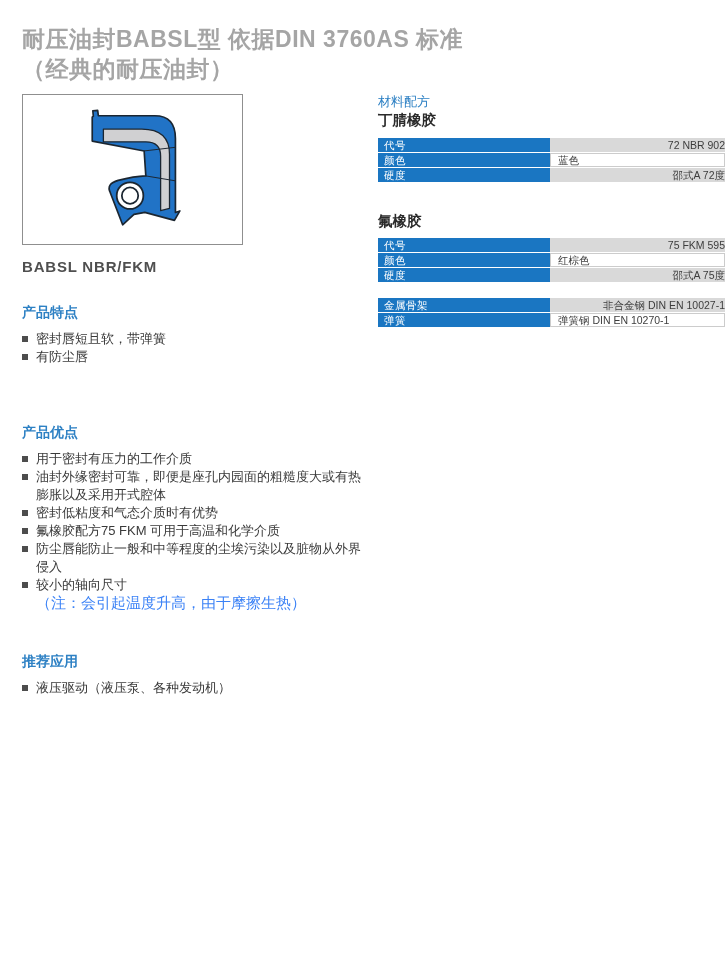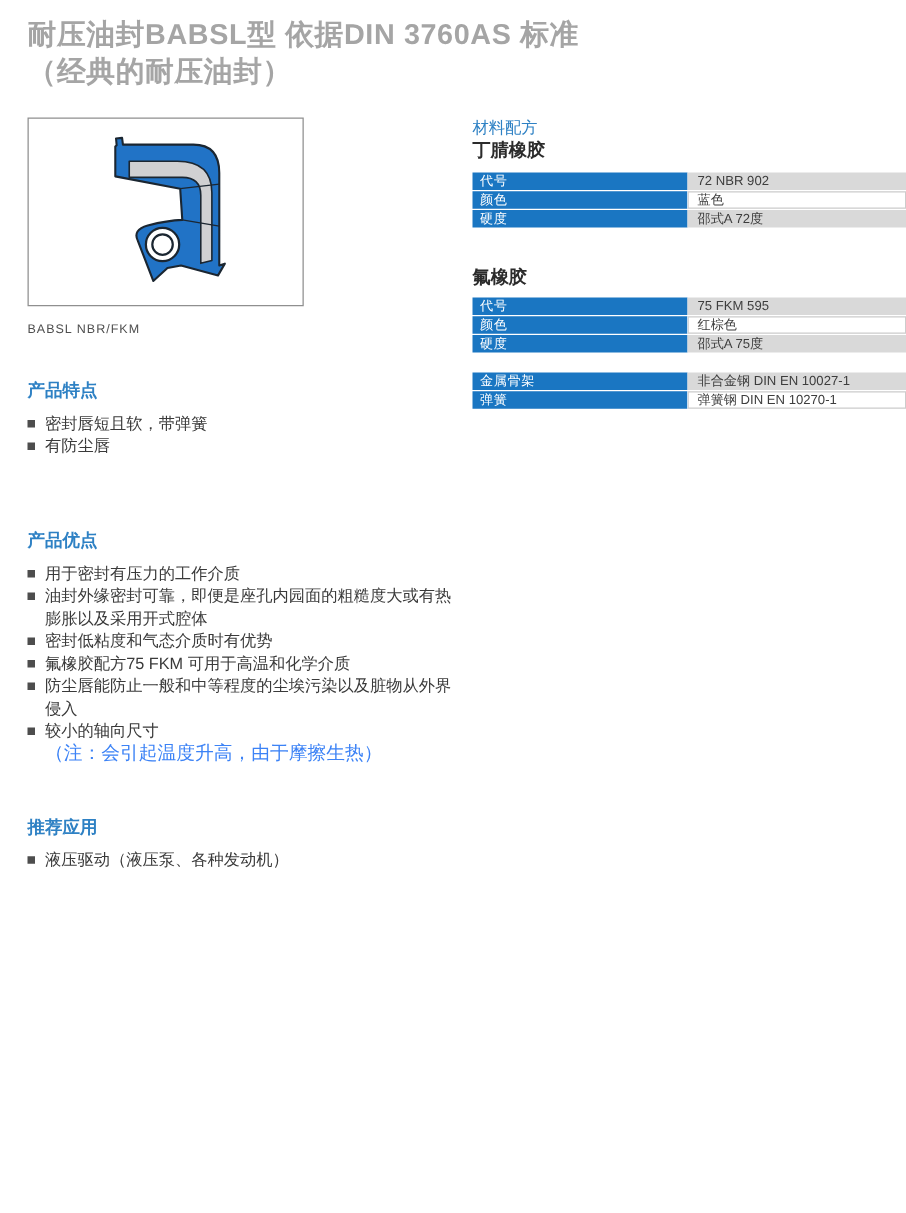"耐压油封BABSL型 依据DIN 3760AS 标准" .page-title { top: 12px -> 24px }
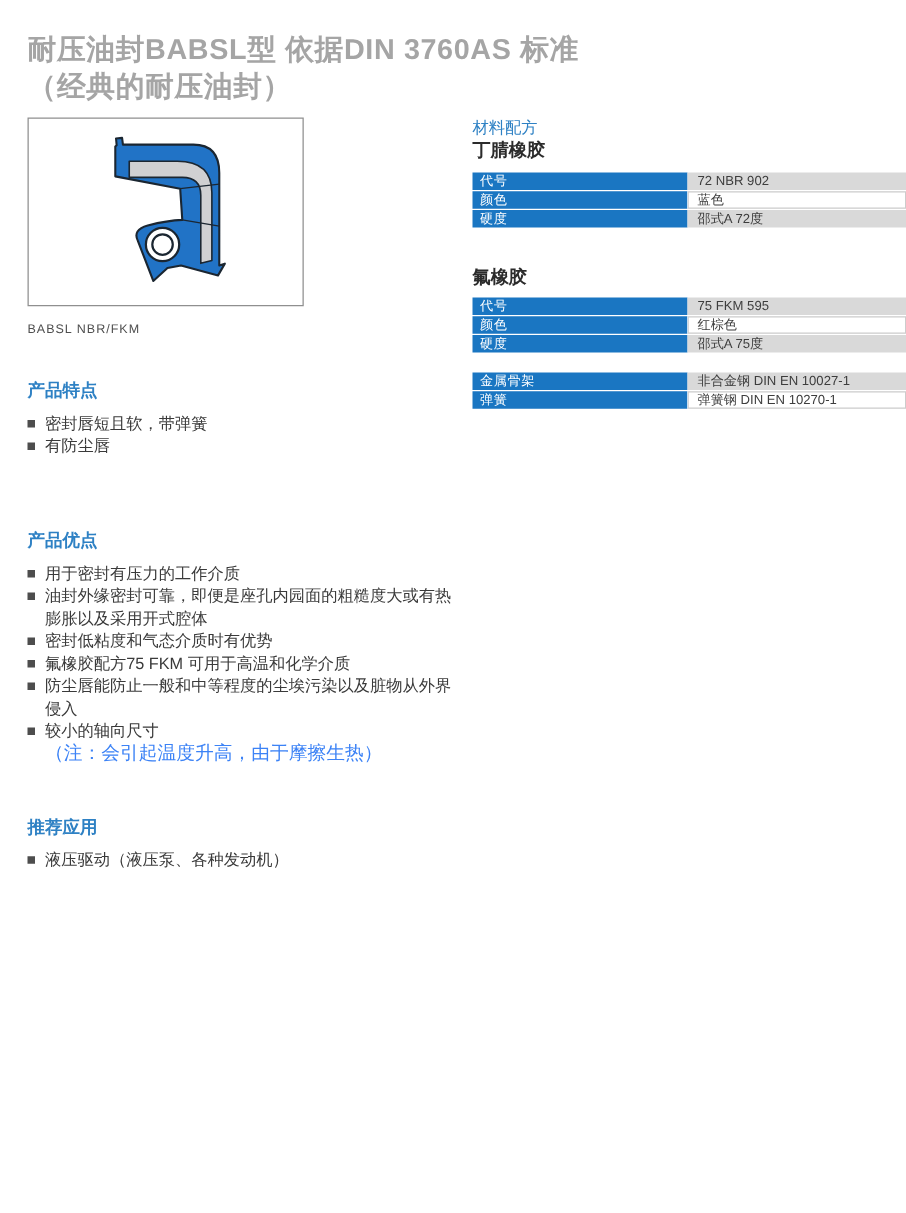"72 NBR 902" .spec-value.alt { text-align: none -> right }
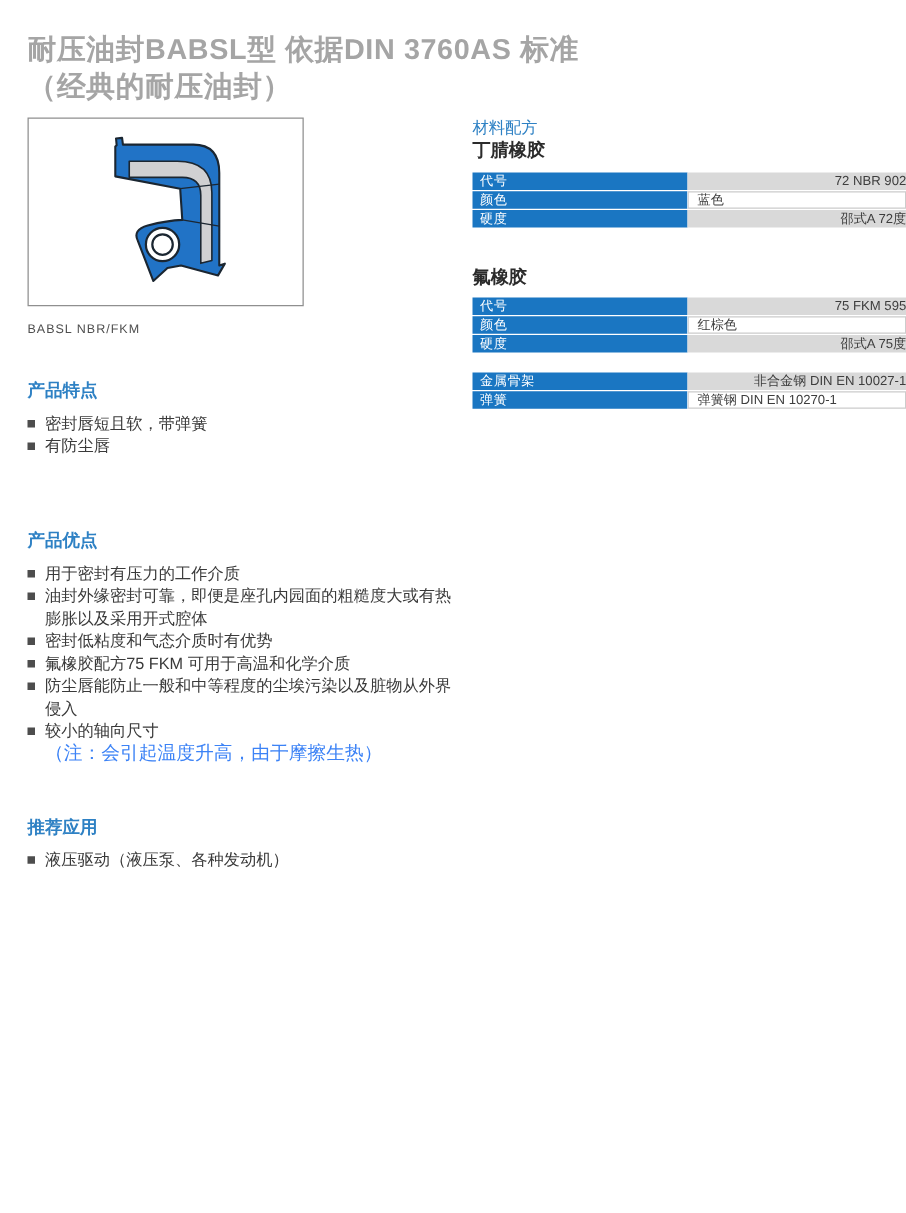"BABSL NBR/FKM" .fig-caption { font-size: 10px -> 15px; font-weight: none -> bold }
